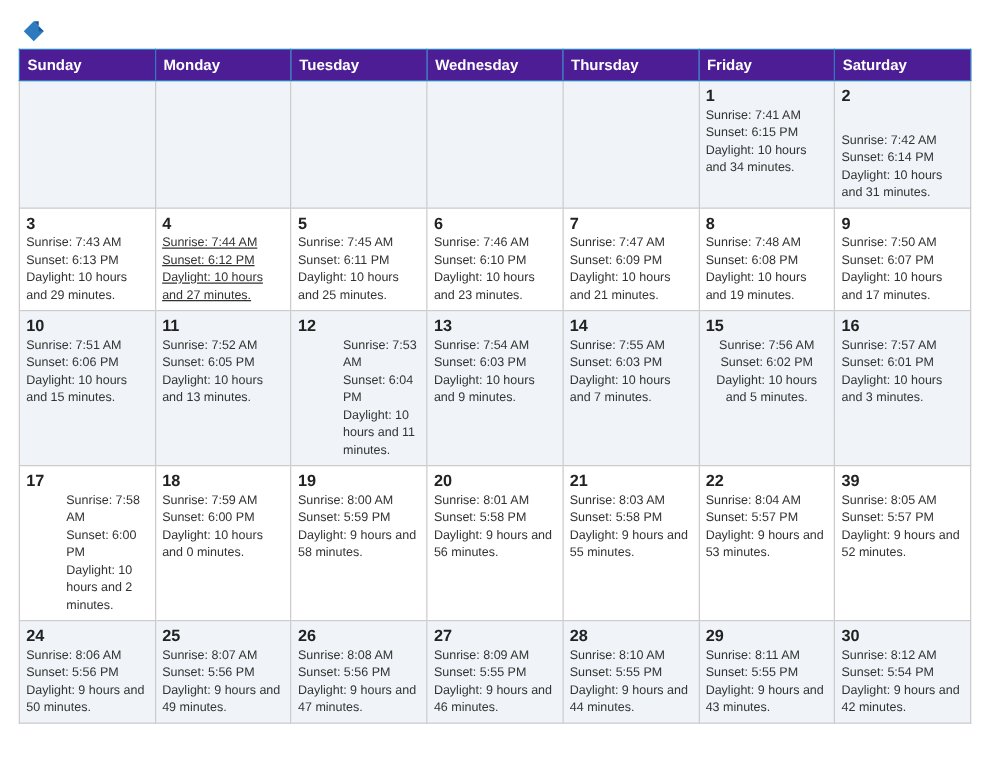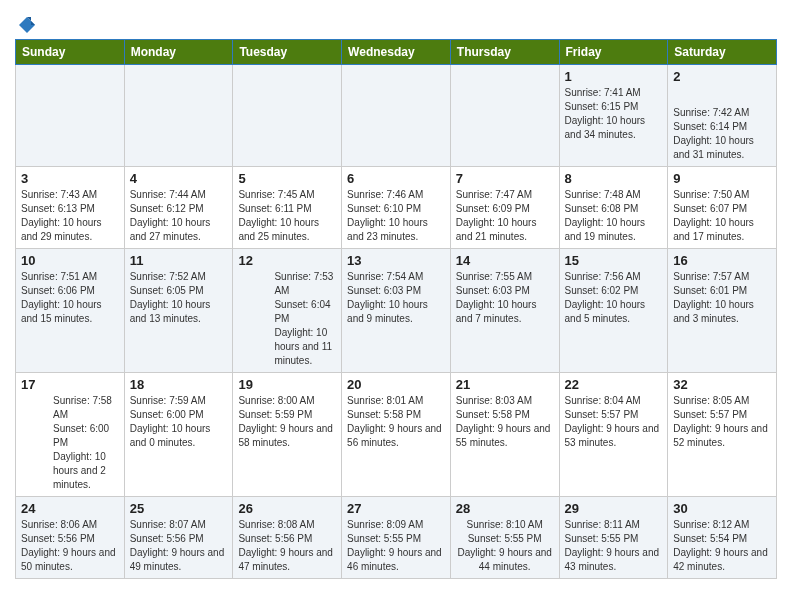"Sunday" thead tr { background-color: #4d7c0f -> #4c1d95 }
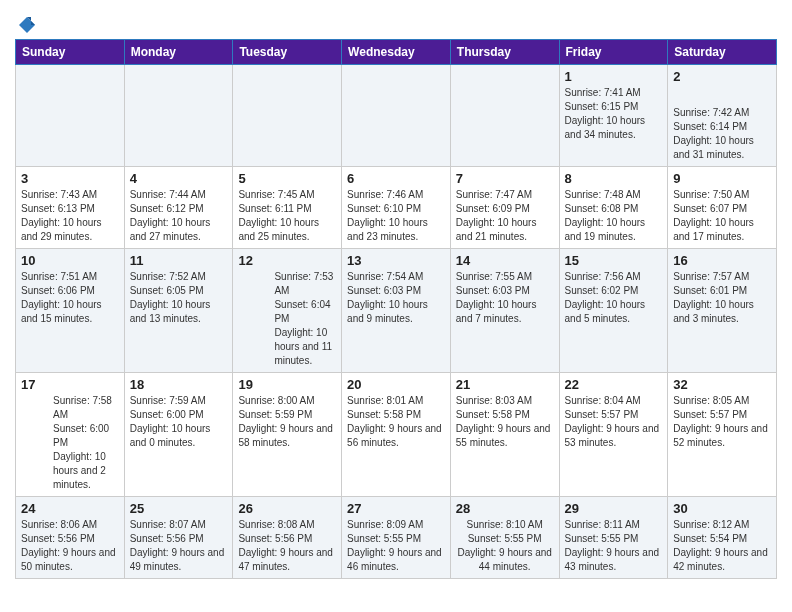"Sunrise: 7:44 AM" div.day-info { text-decoration: none -> underline }
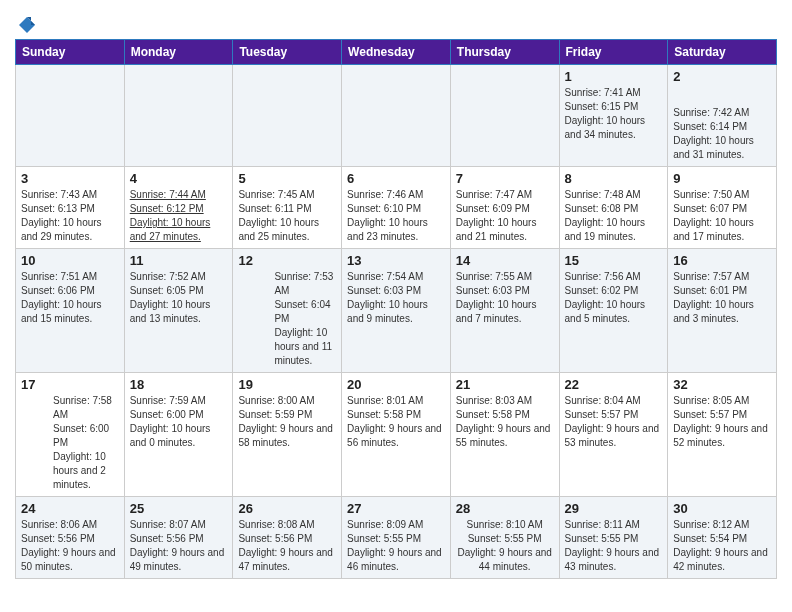"Sunrise: 7:56 AM" div.day-info { text-align: none -> center }
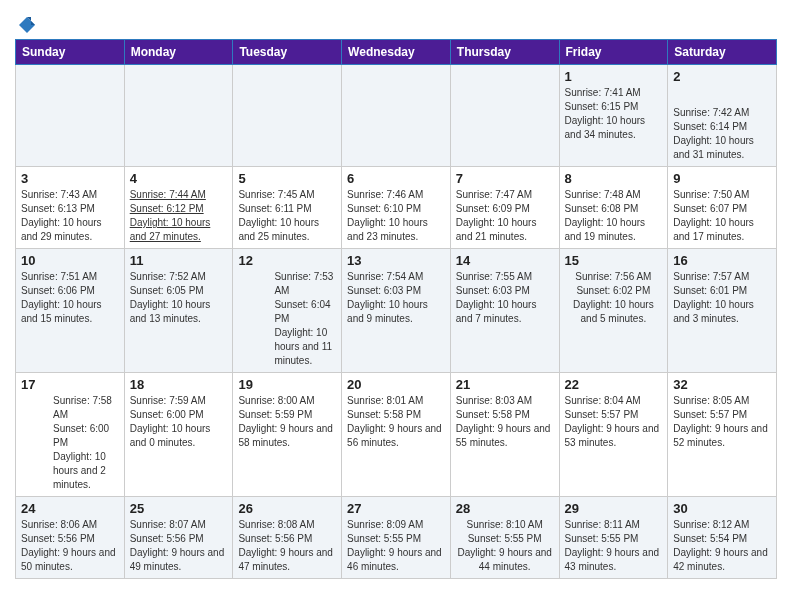"32" span.day-number { text: 32 -> 39 }
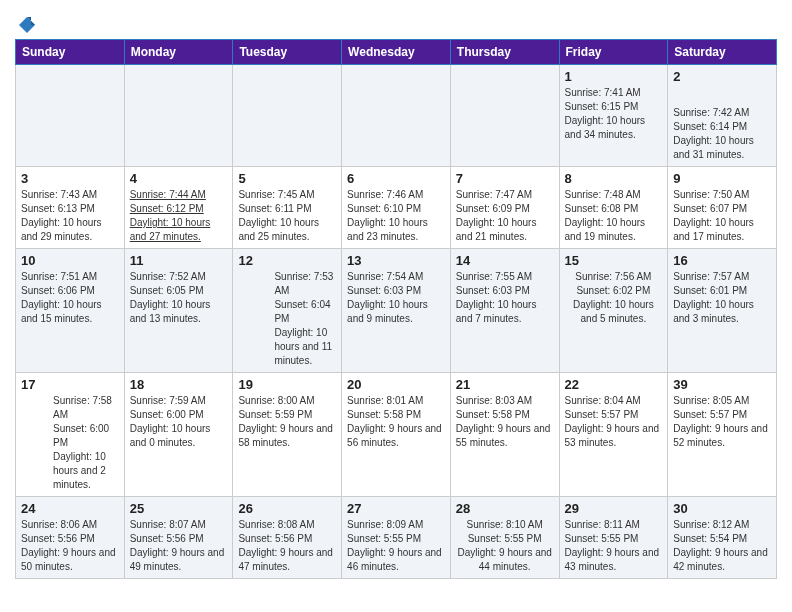"Sunrise: 8:10 AM" div.day-info { text-align: center -> none }
